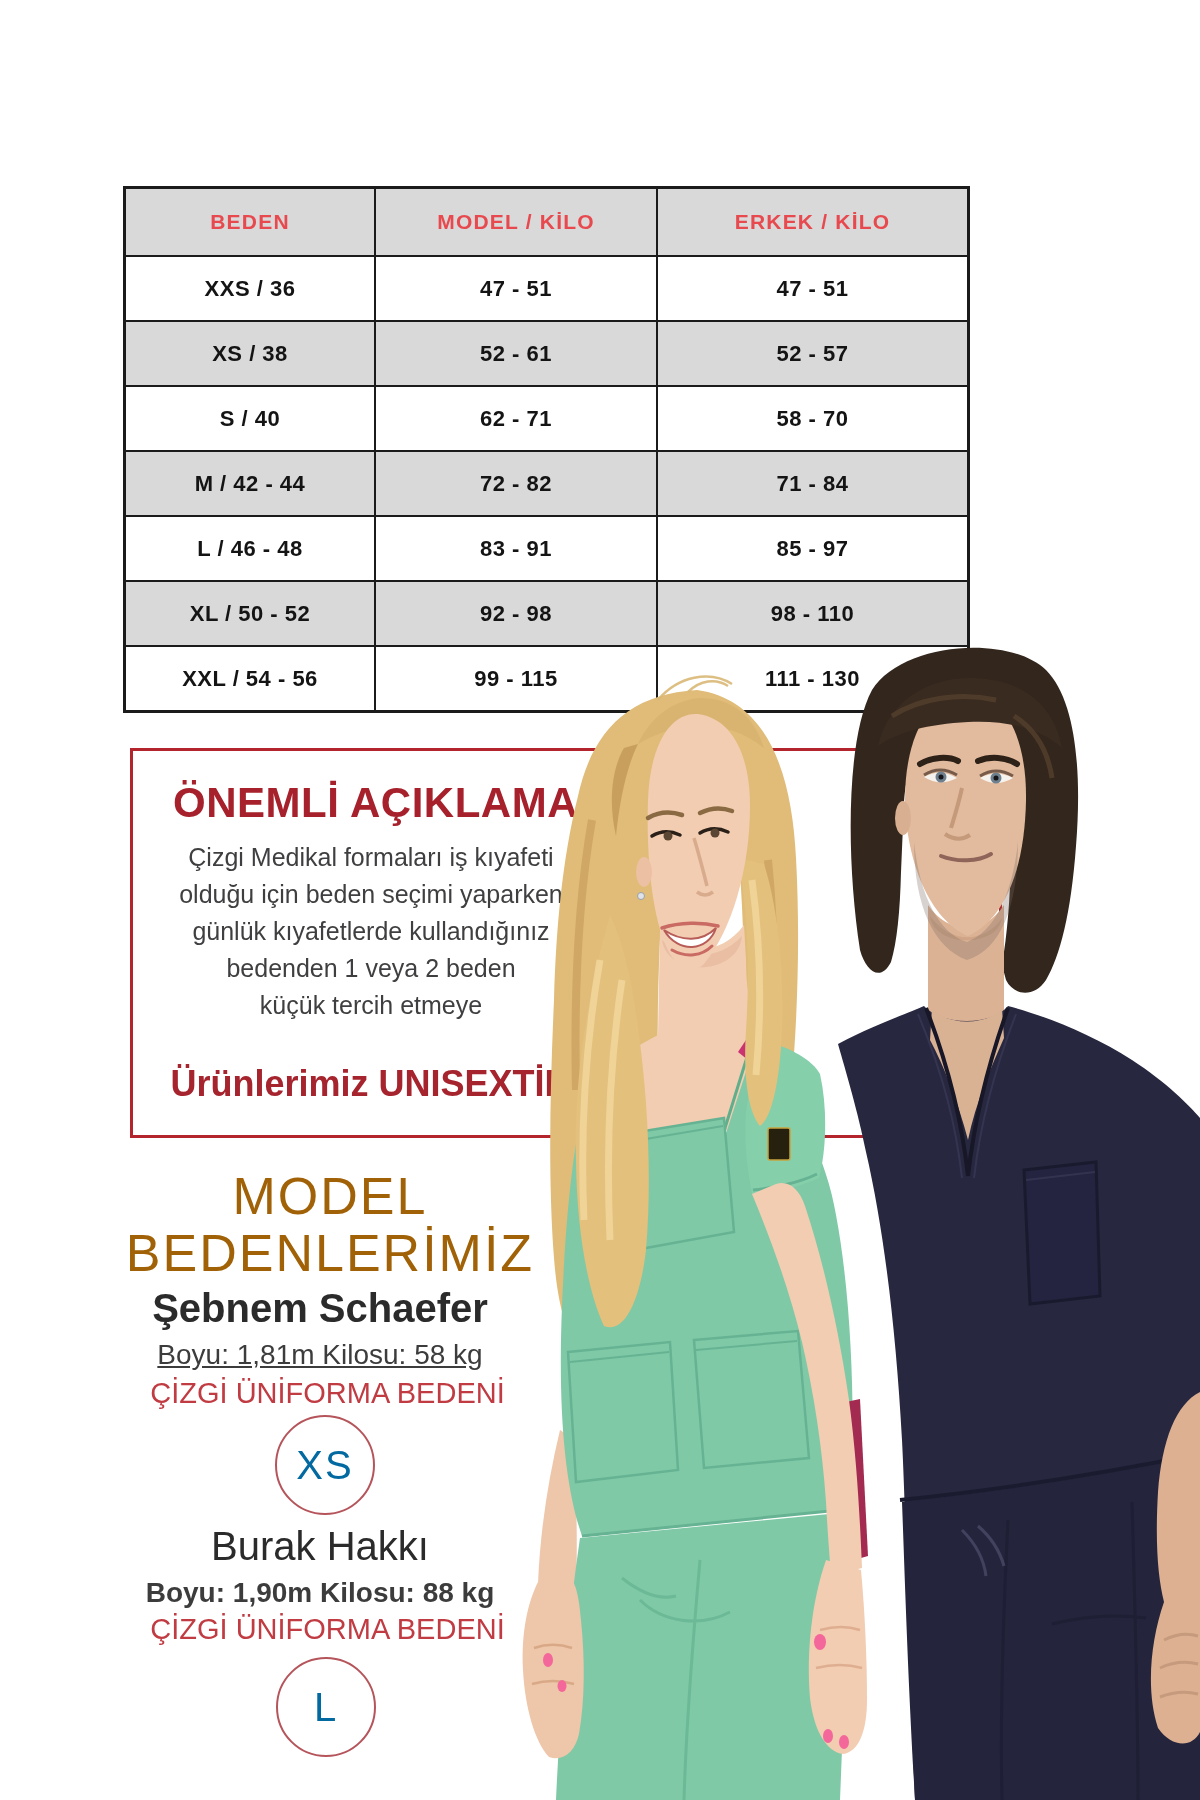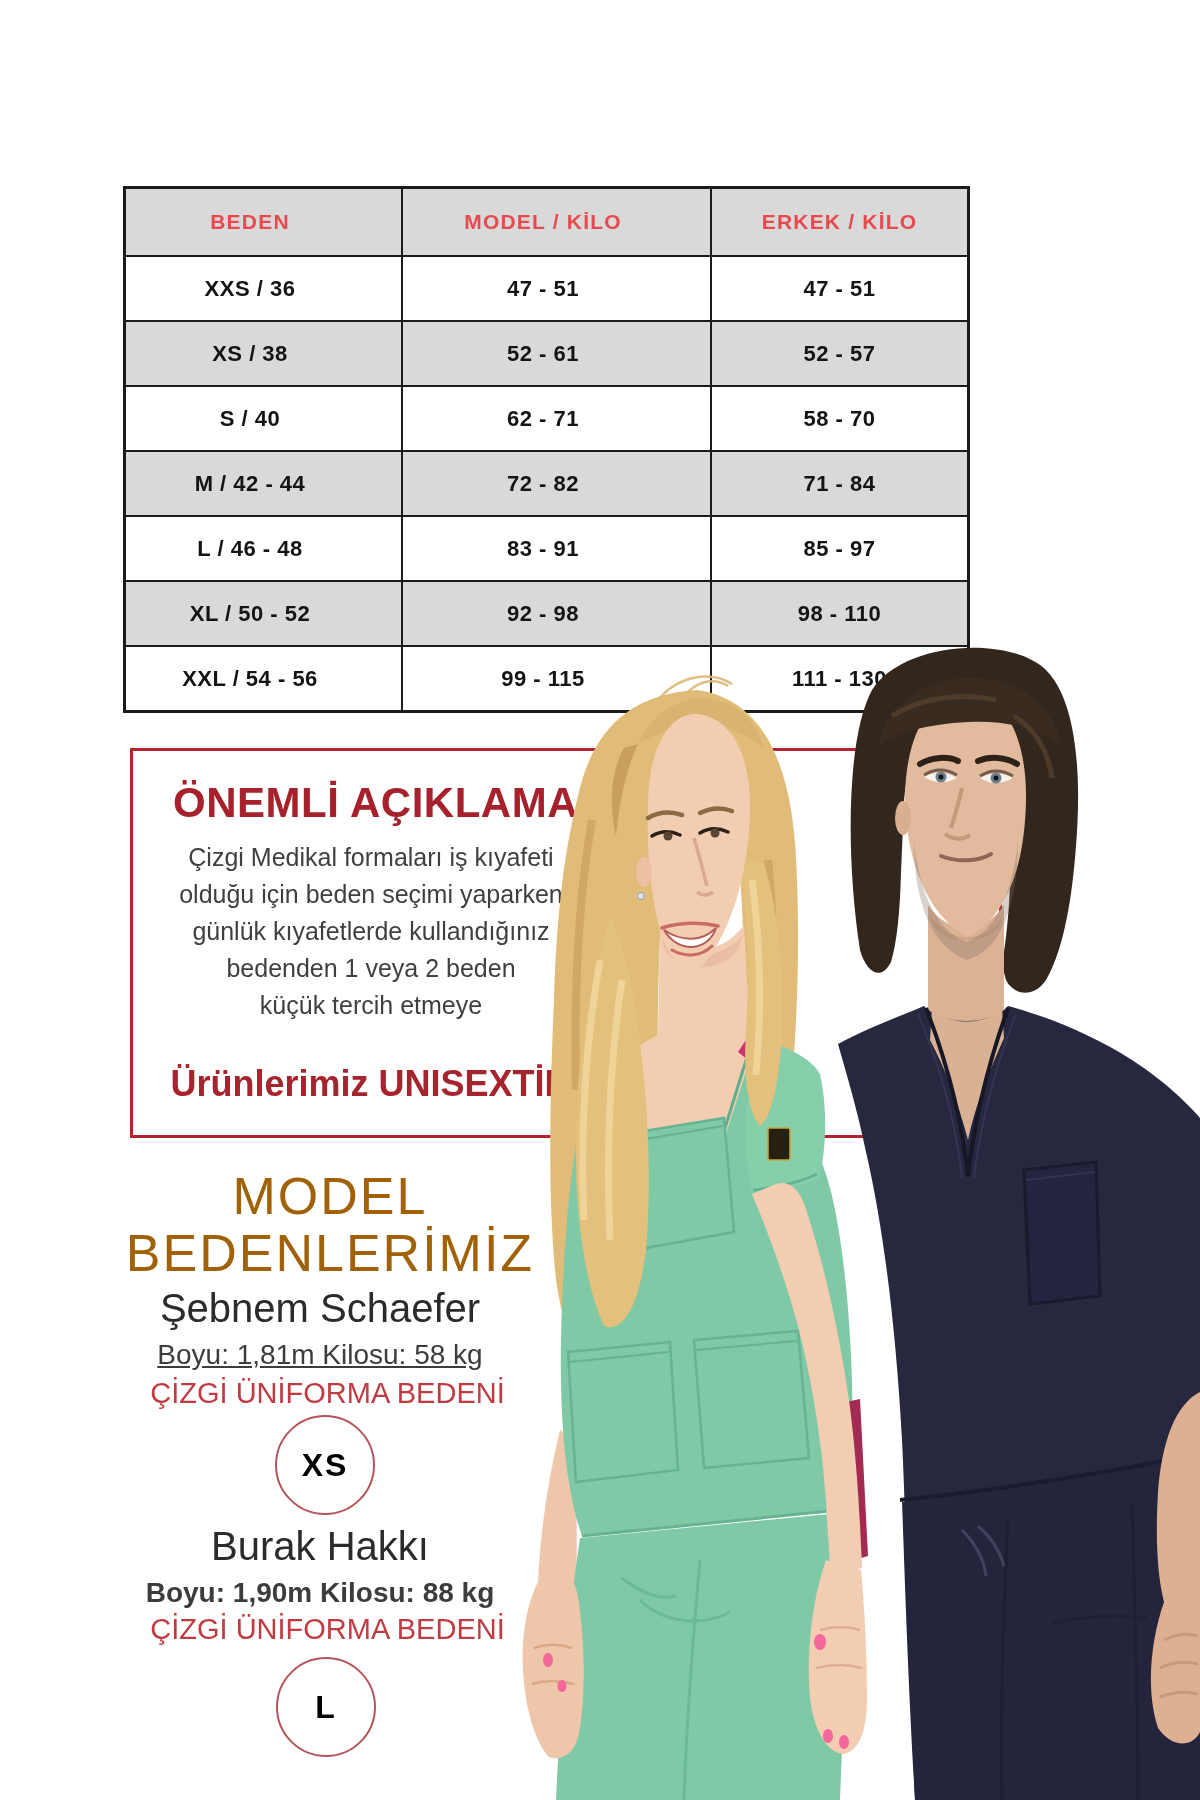"BEDEN" .t-row { gap: 27px -> none }
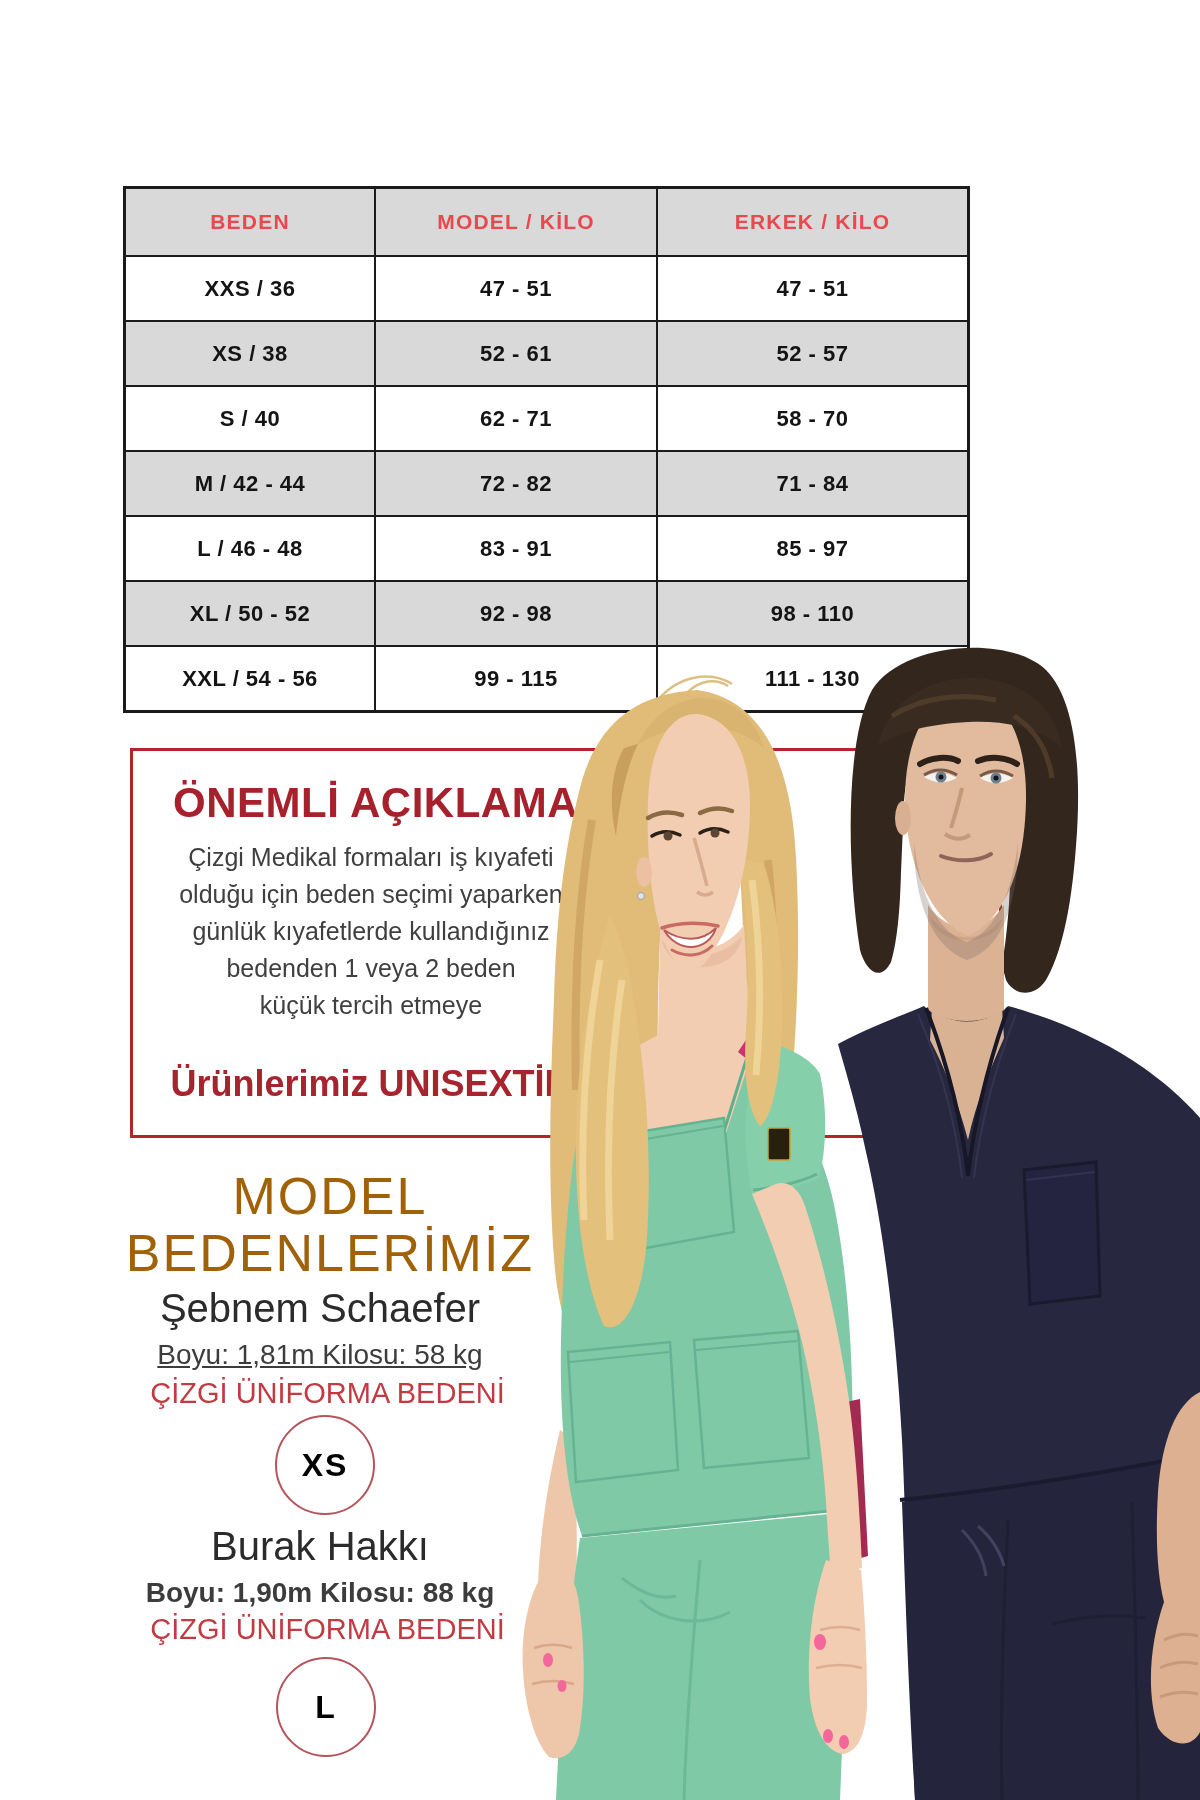"Şebnem Schaefer" .mi-name1 { font-weight: 400 -> 700 }
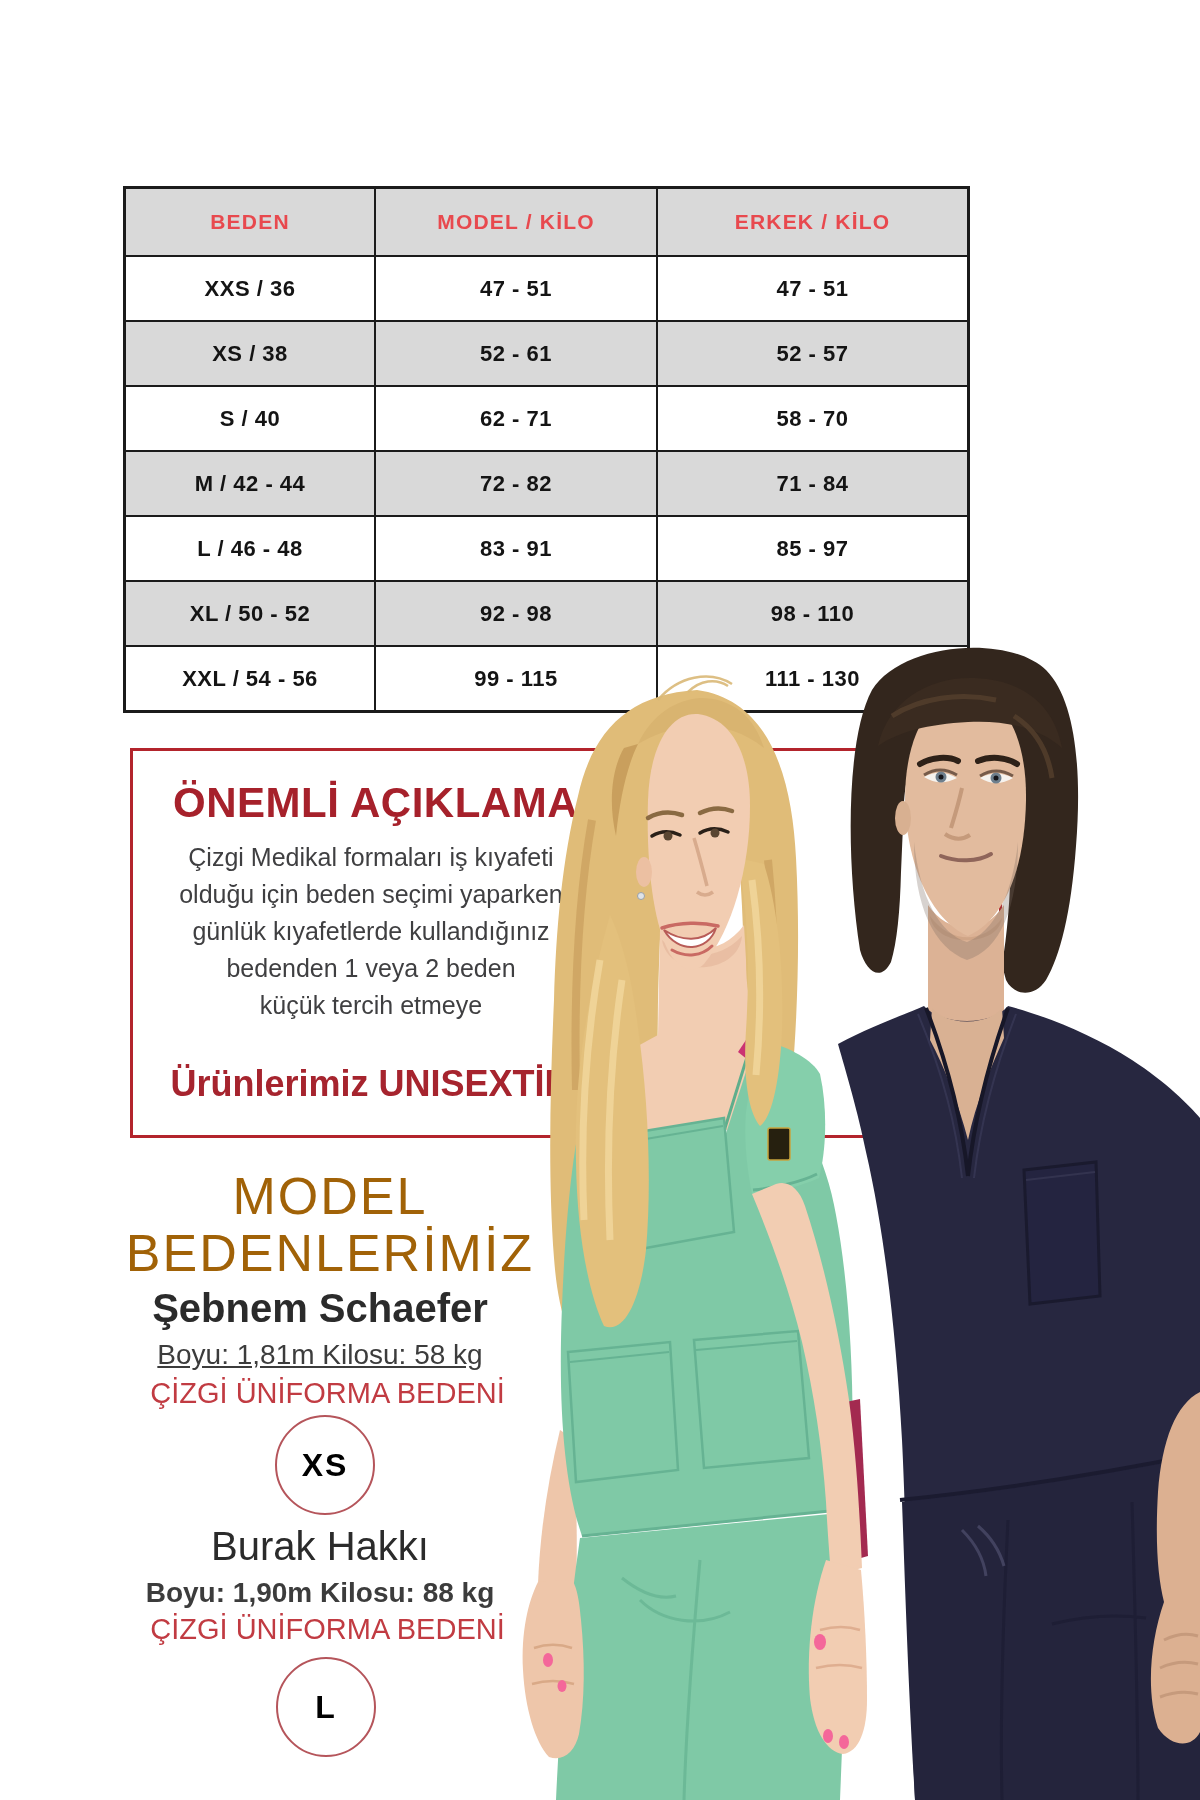"XS" .size-circle { color: #000000 -> #0369a1; font-size: 32px -> 40px; font-weight: 700 -> 400 }
